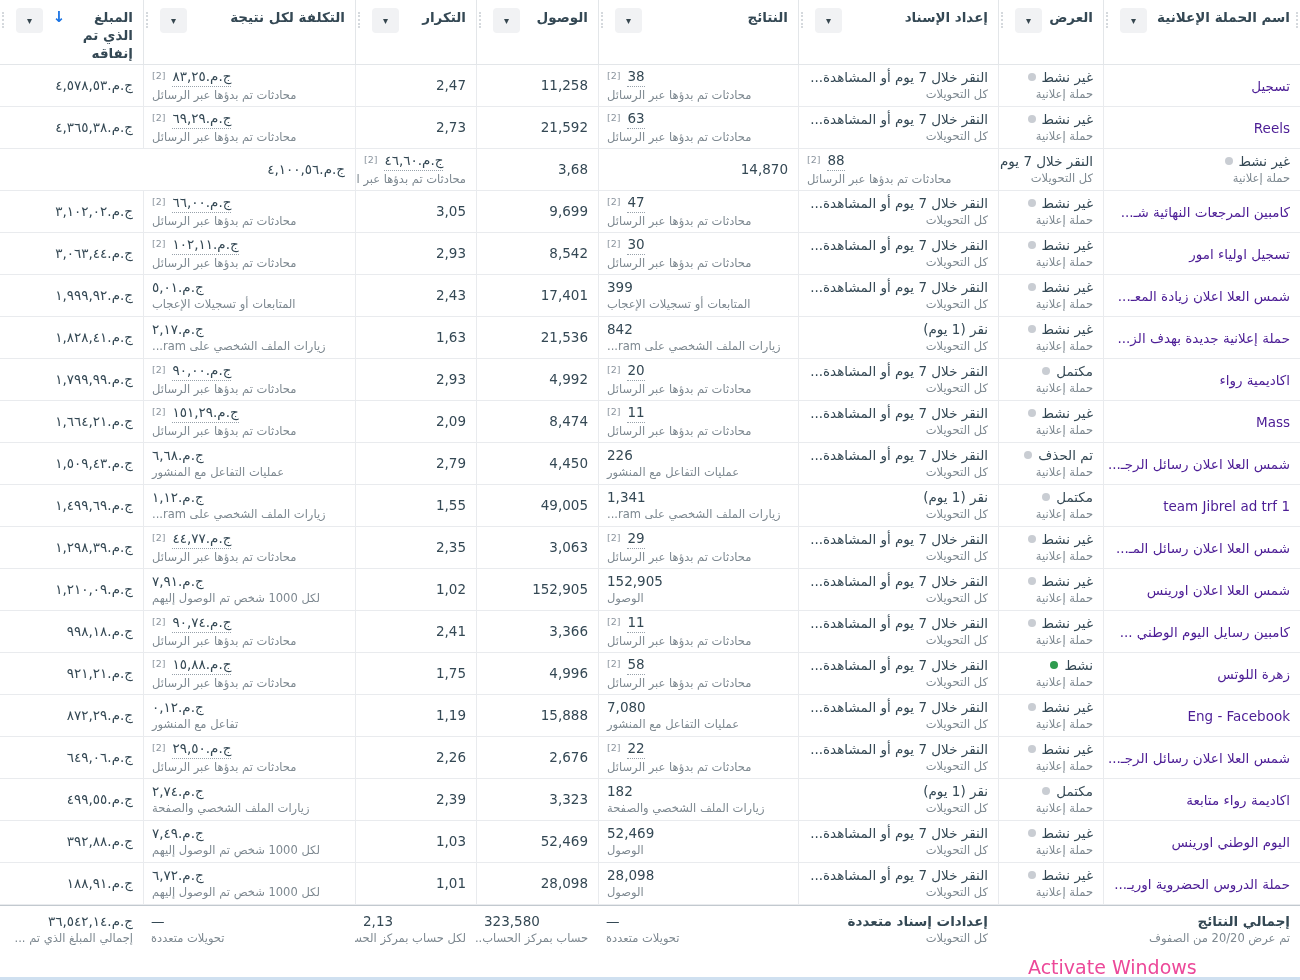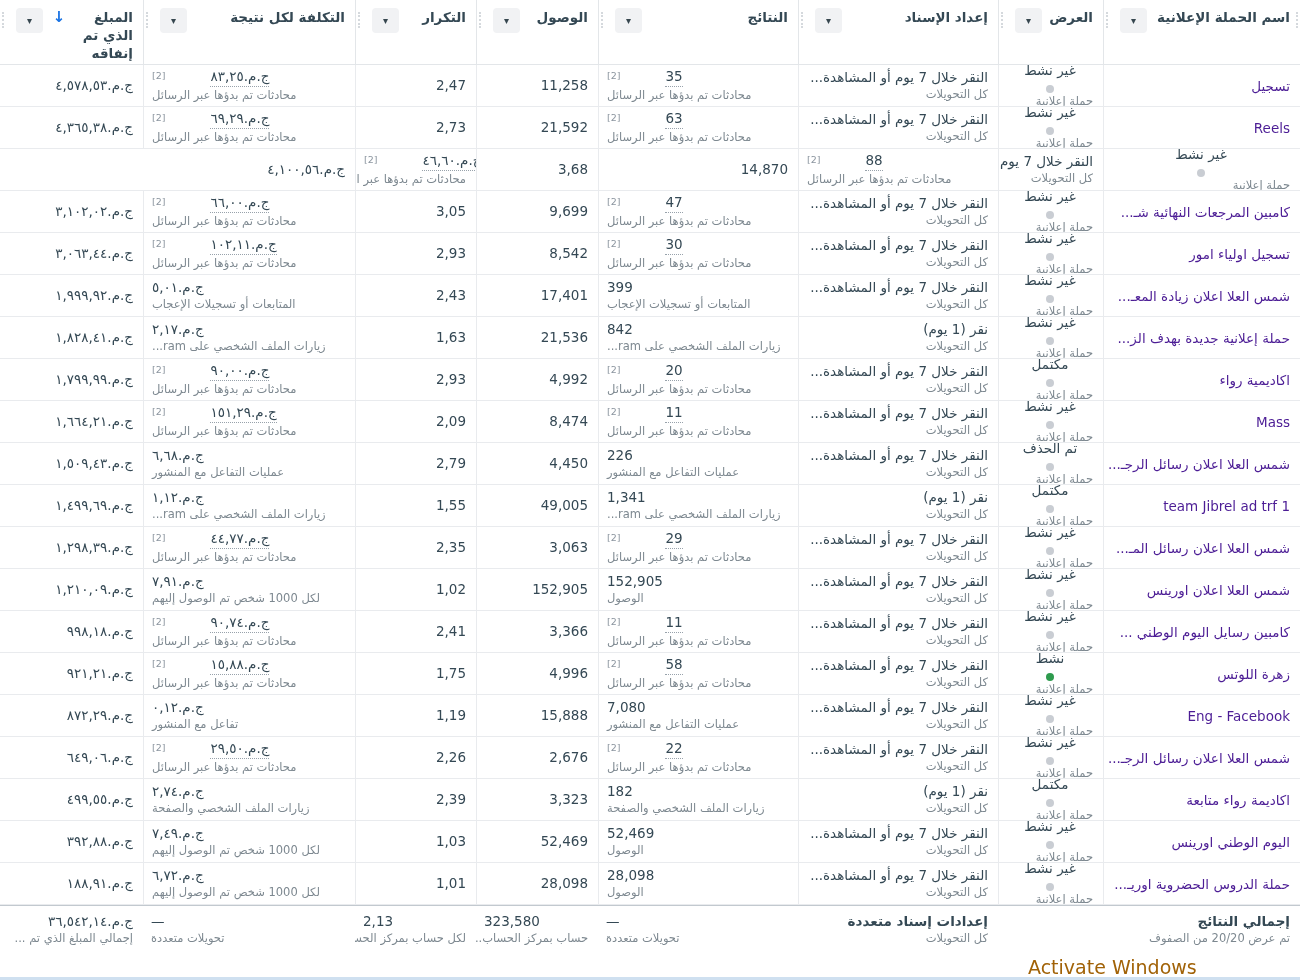"ج.م.٨٣,٢٥" .dotted { margin-left: 38px -> none }
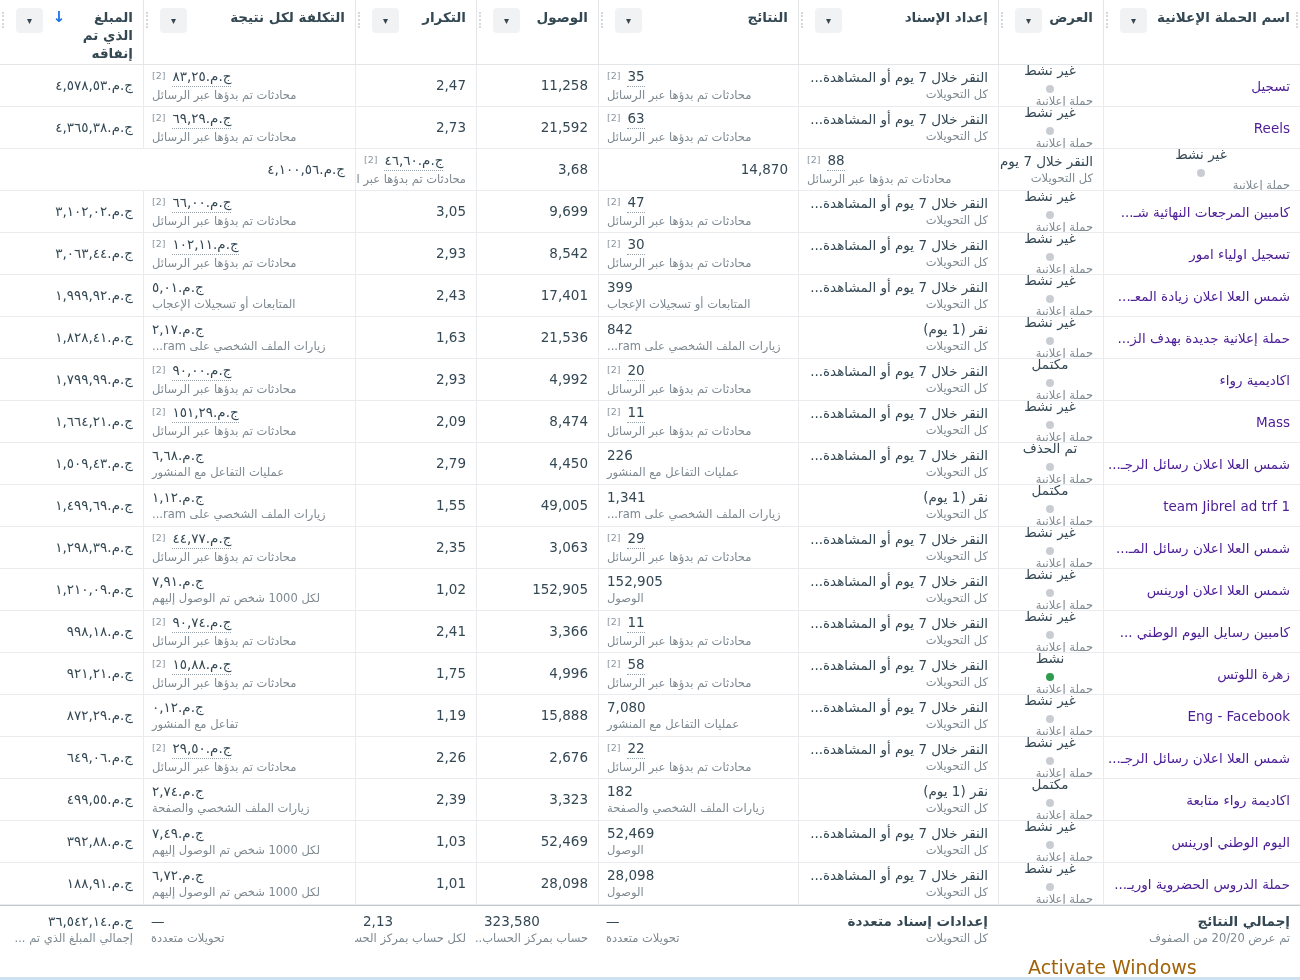"35" span.primary { text: 35 -> 38 }
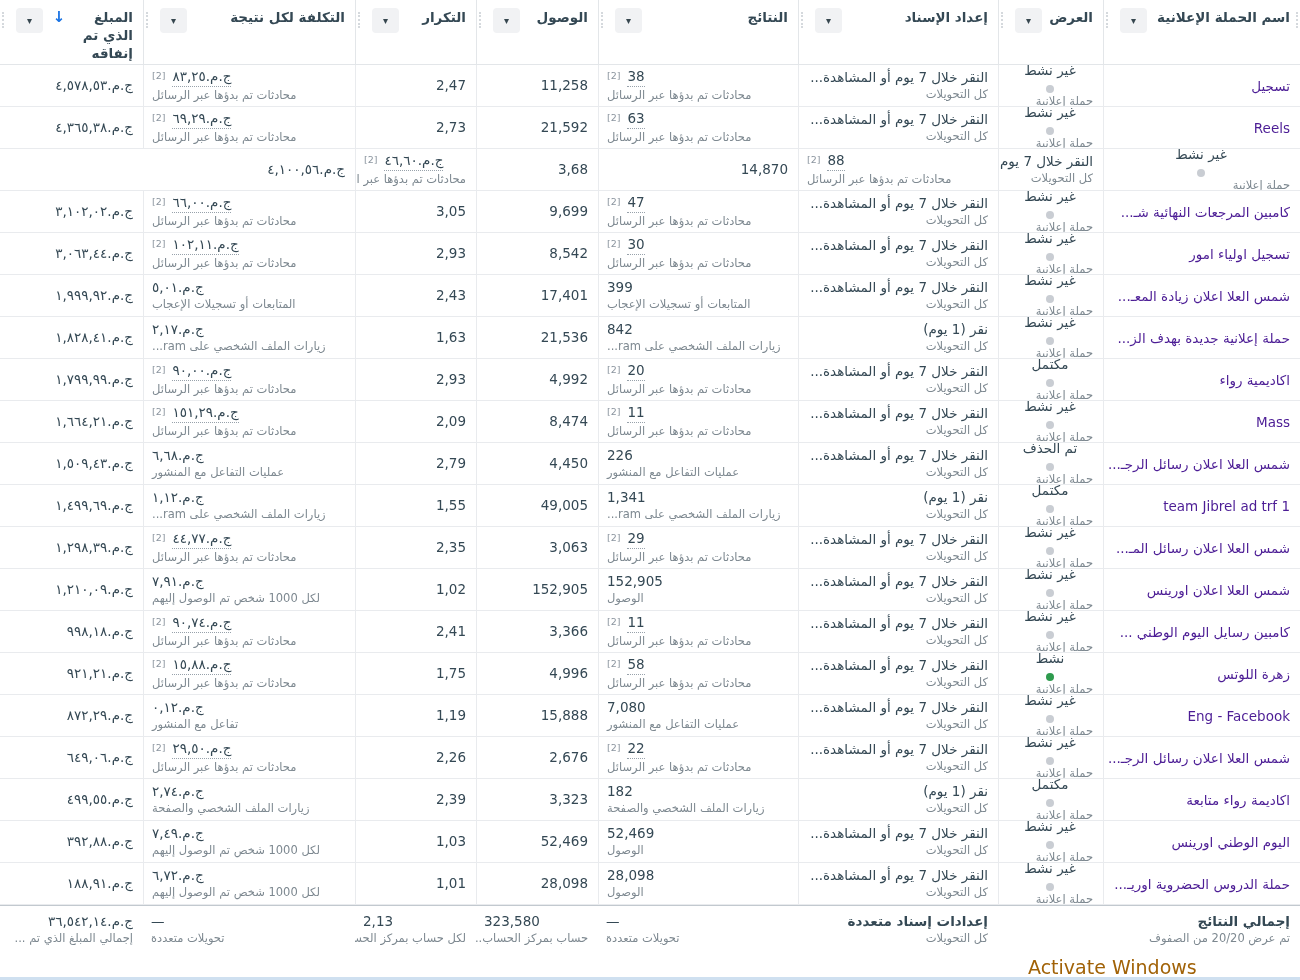"غير نشط" .status-line { flex-direction: column -> none }
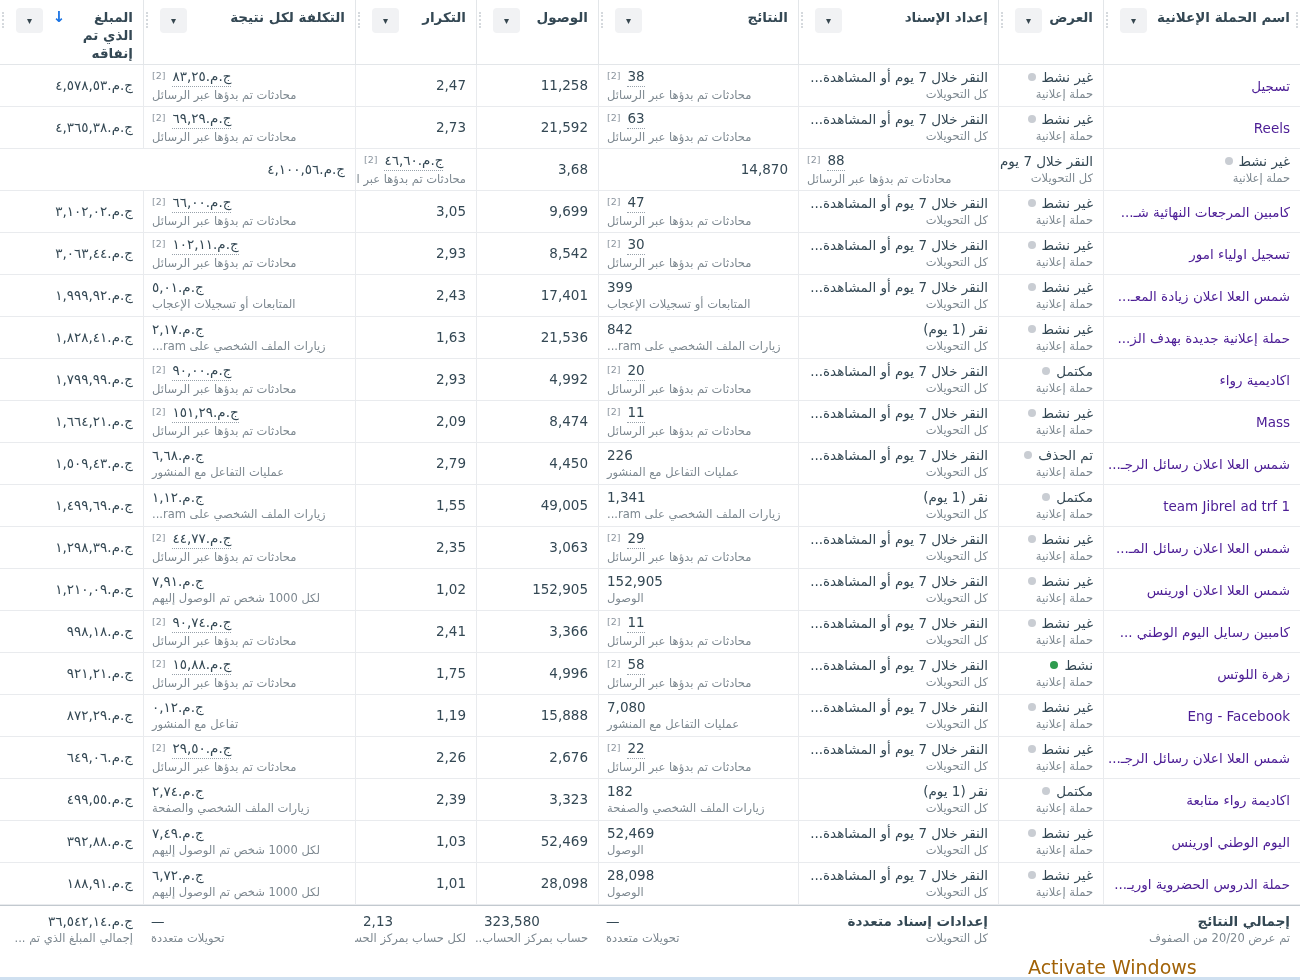"Activate Windows" .watermark { color: #a16207 -> #ec4899 }
